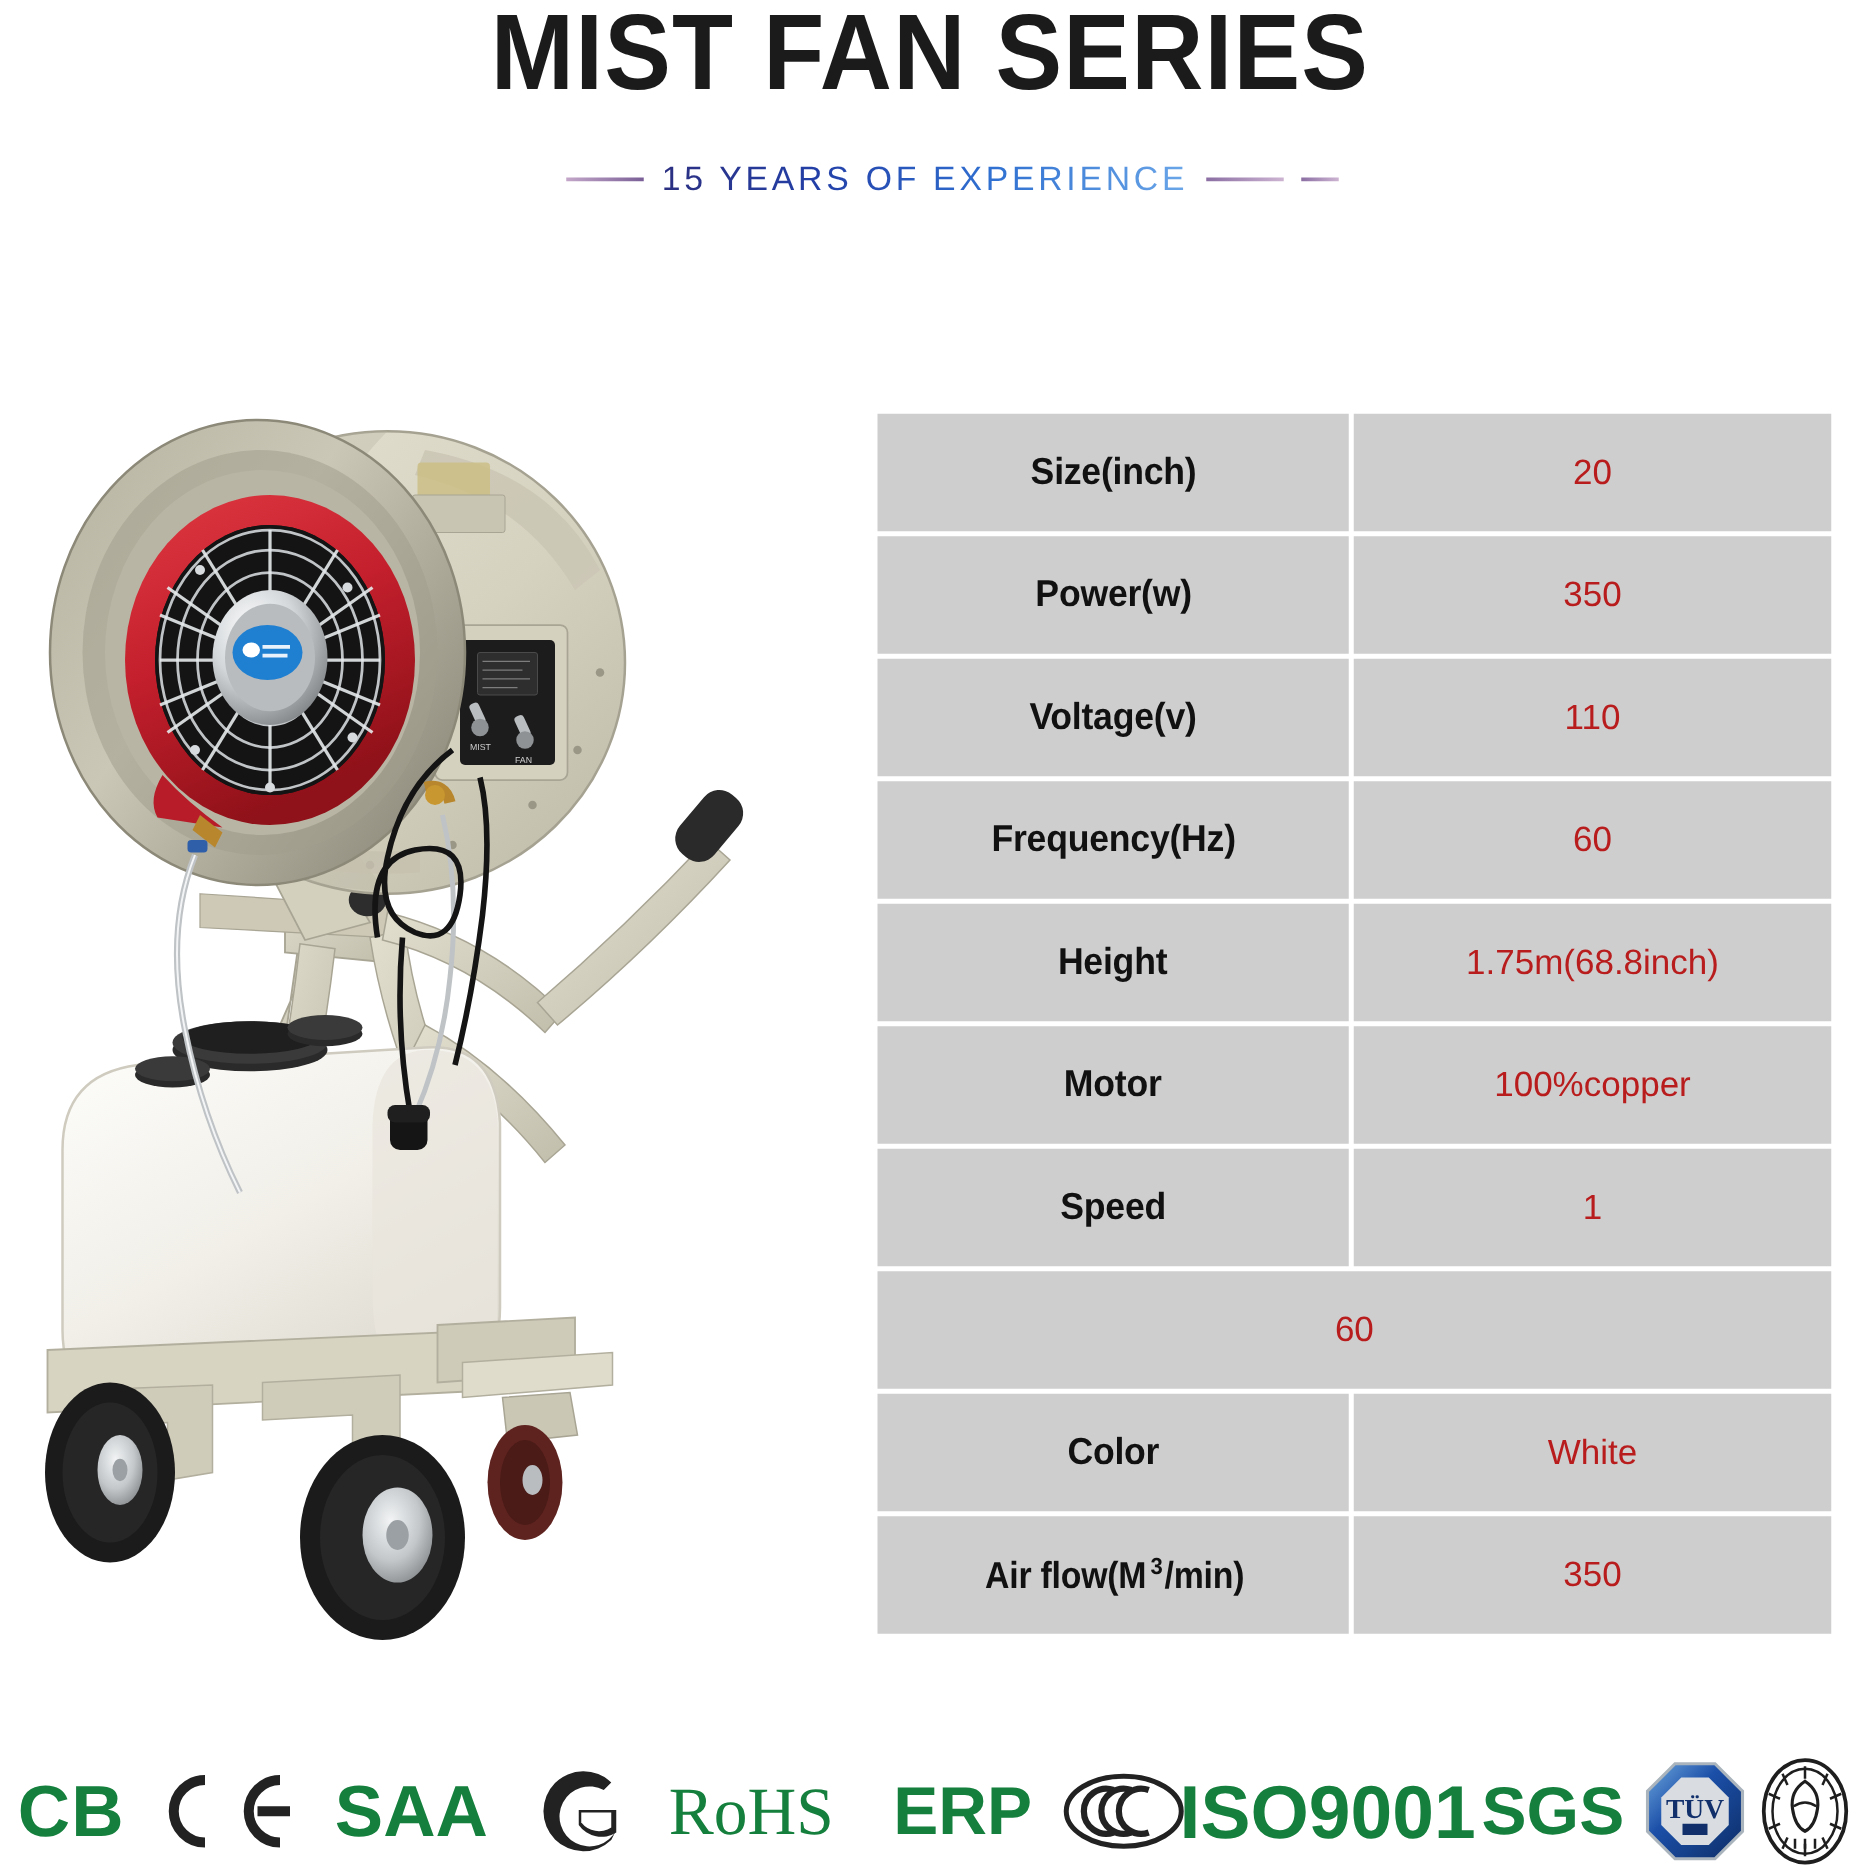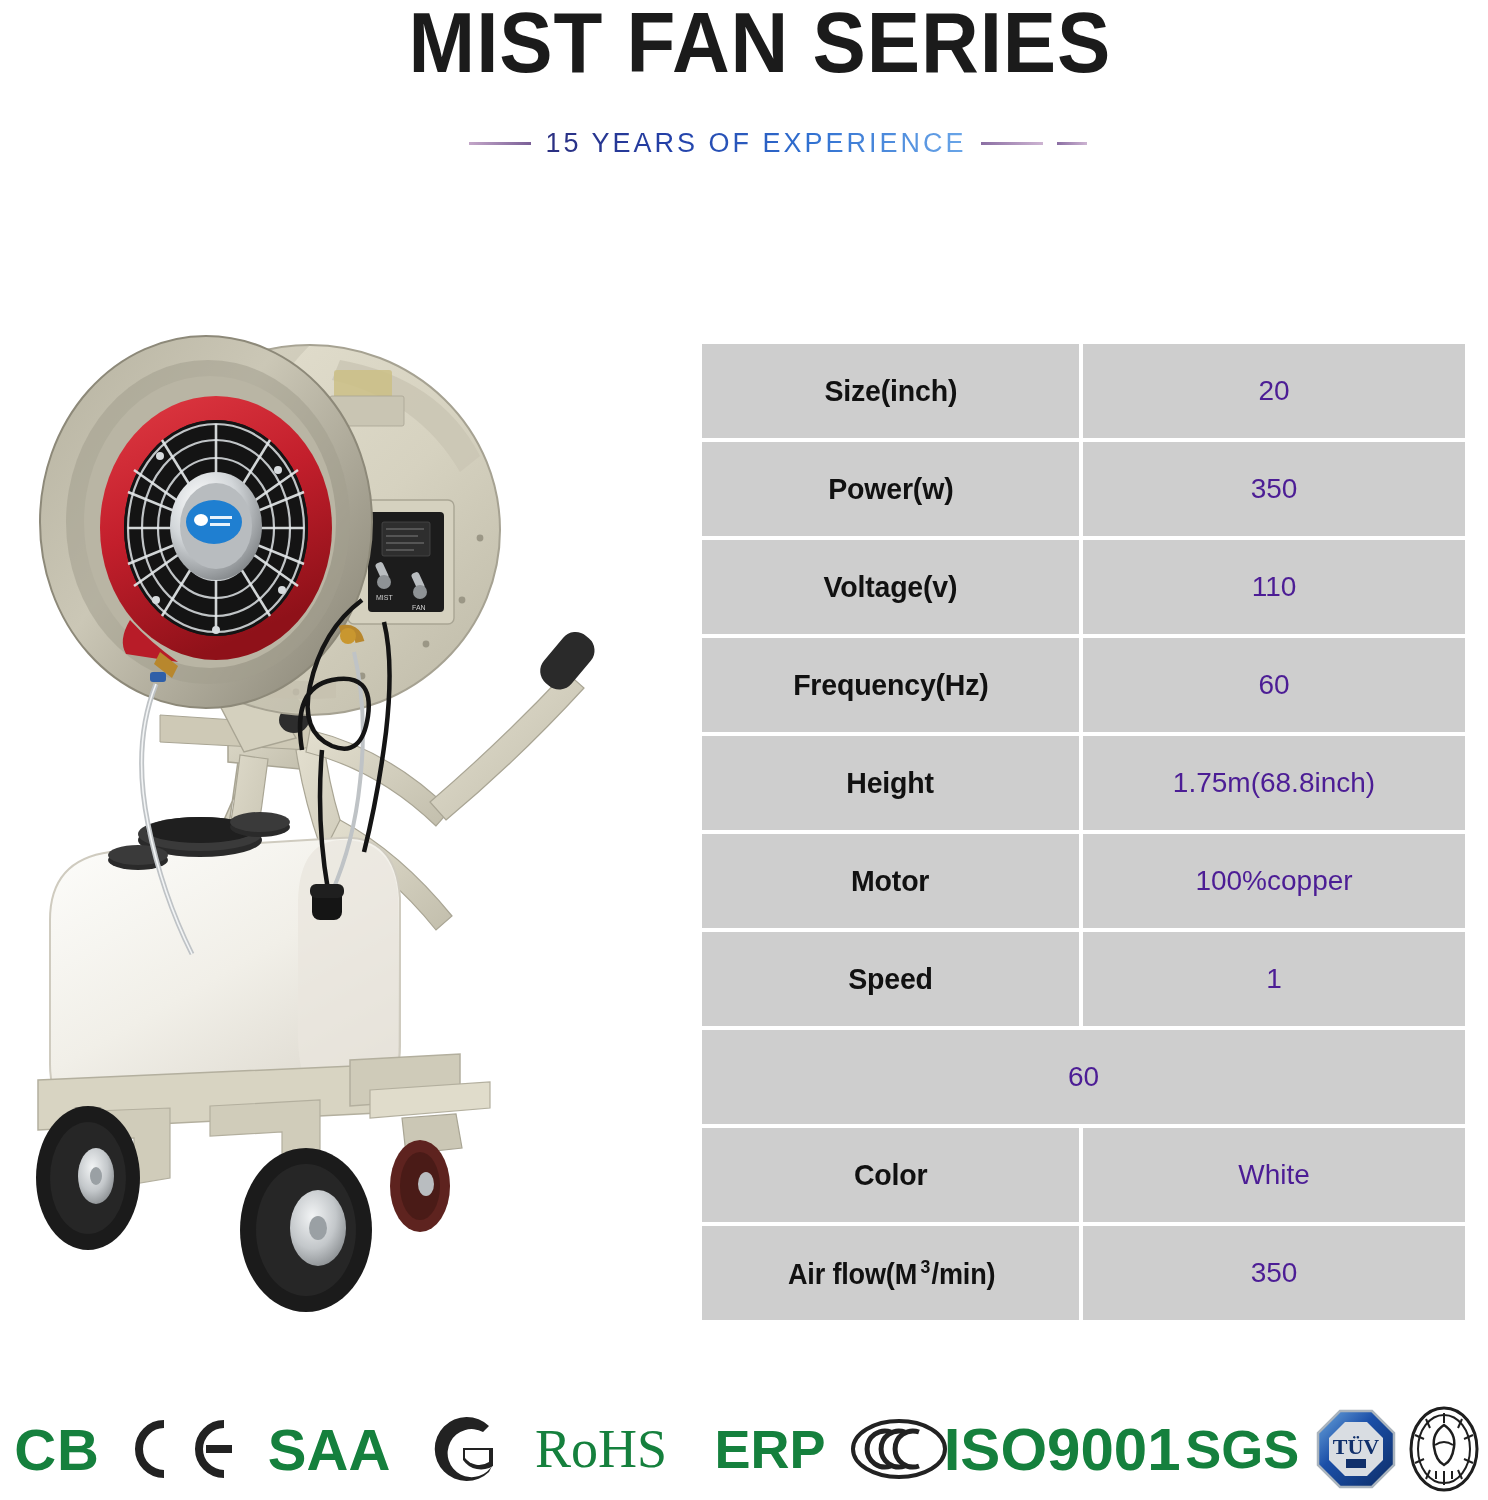"MIST FAN SERIES" .header { left: 16px -> 0 }
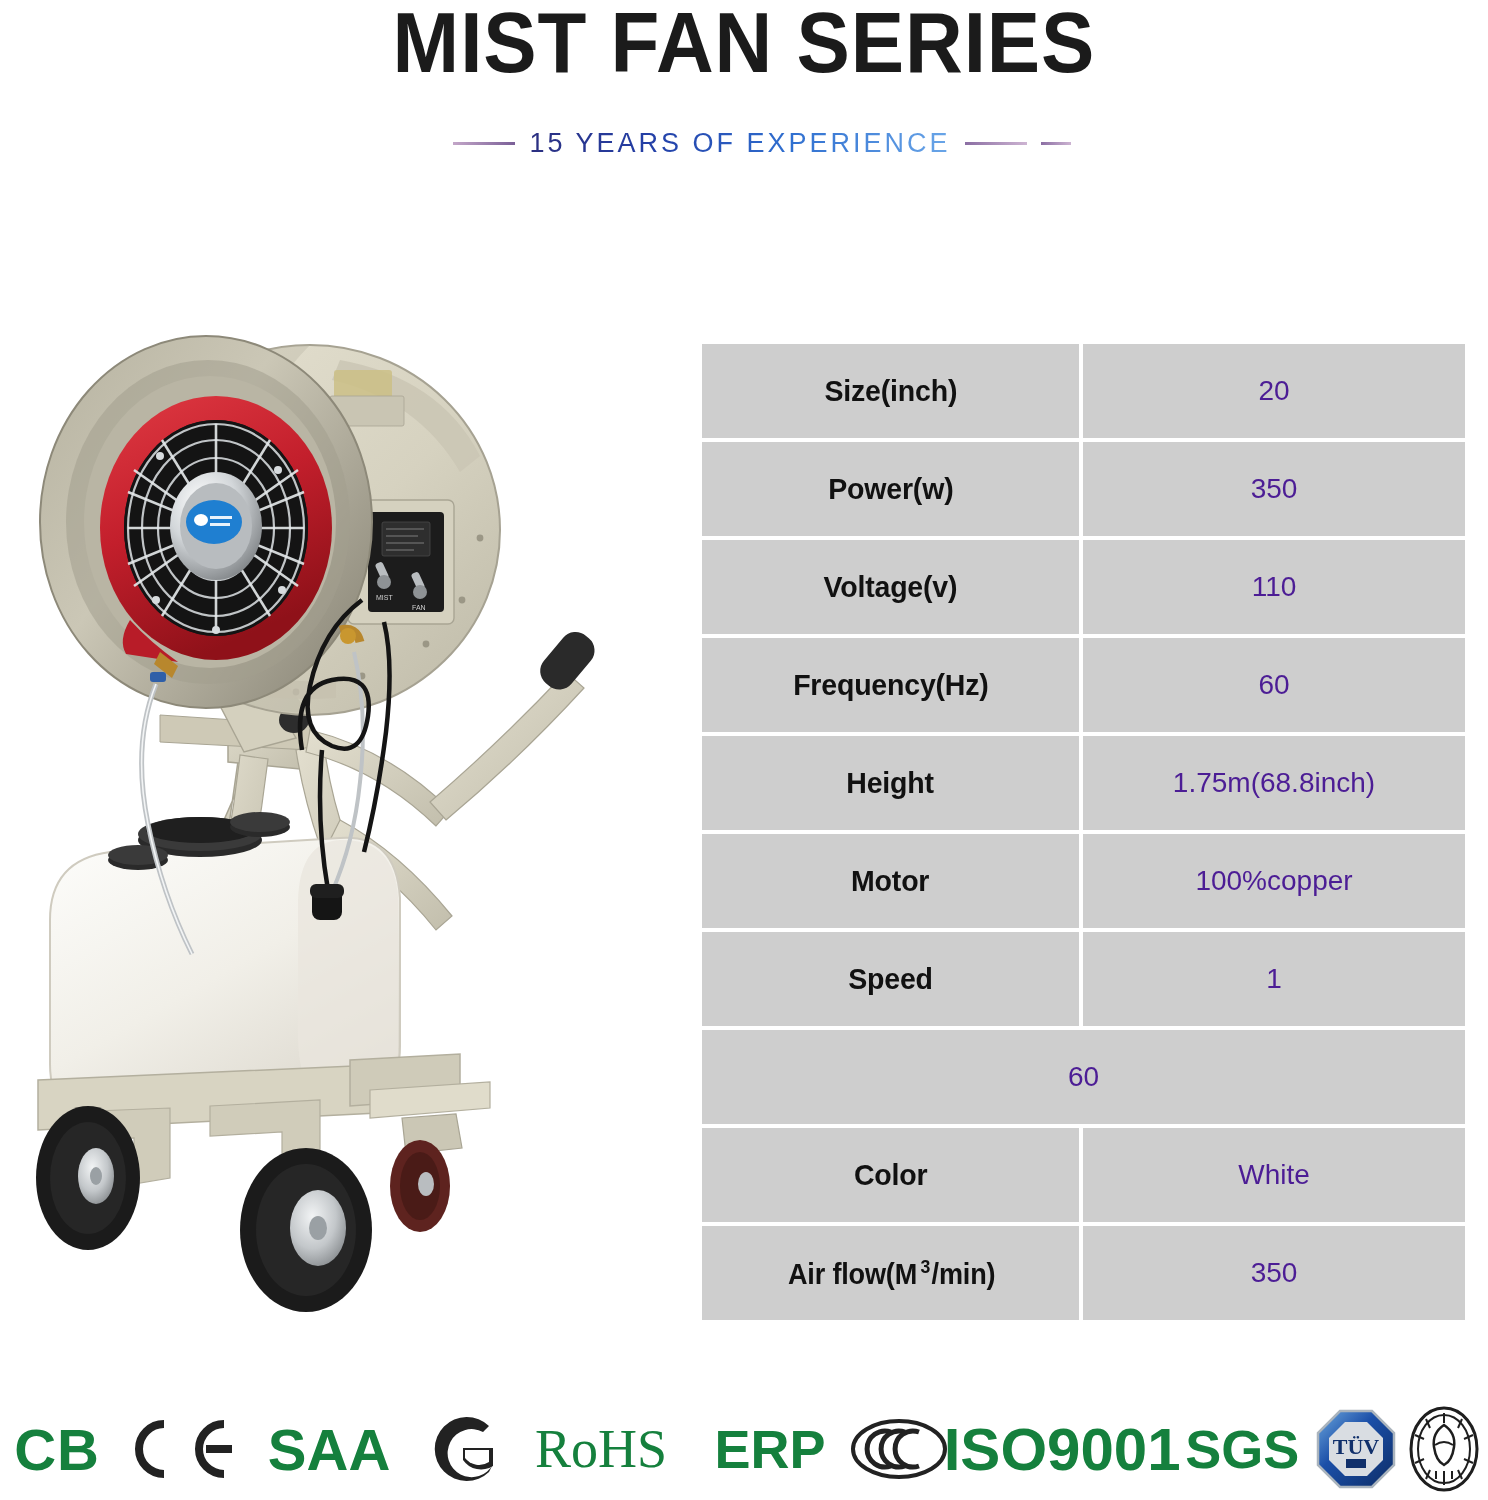"Size(inch)" .spec-table { margin-top: 13px -> none }
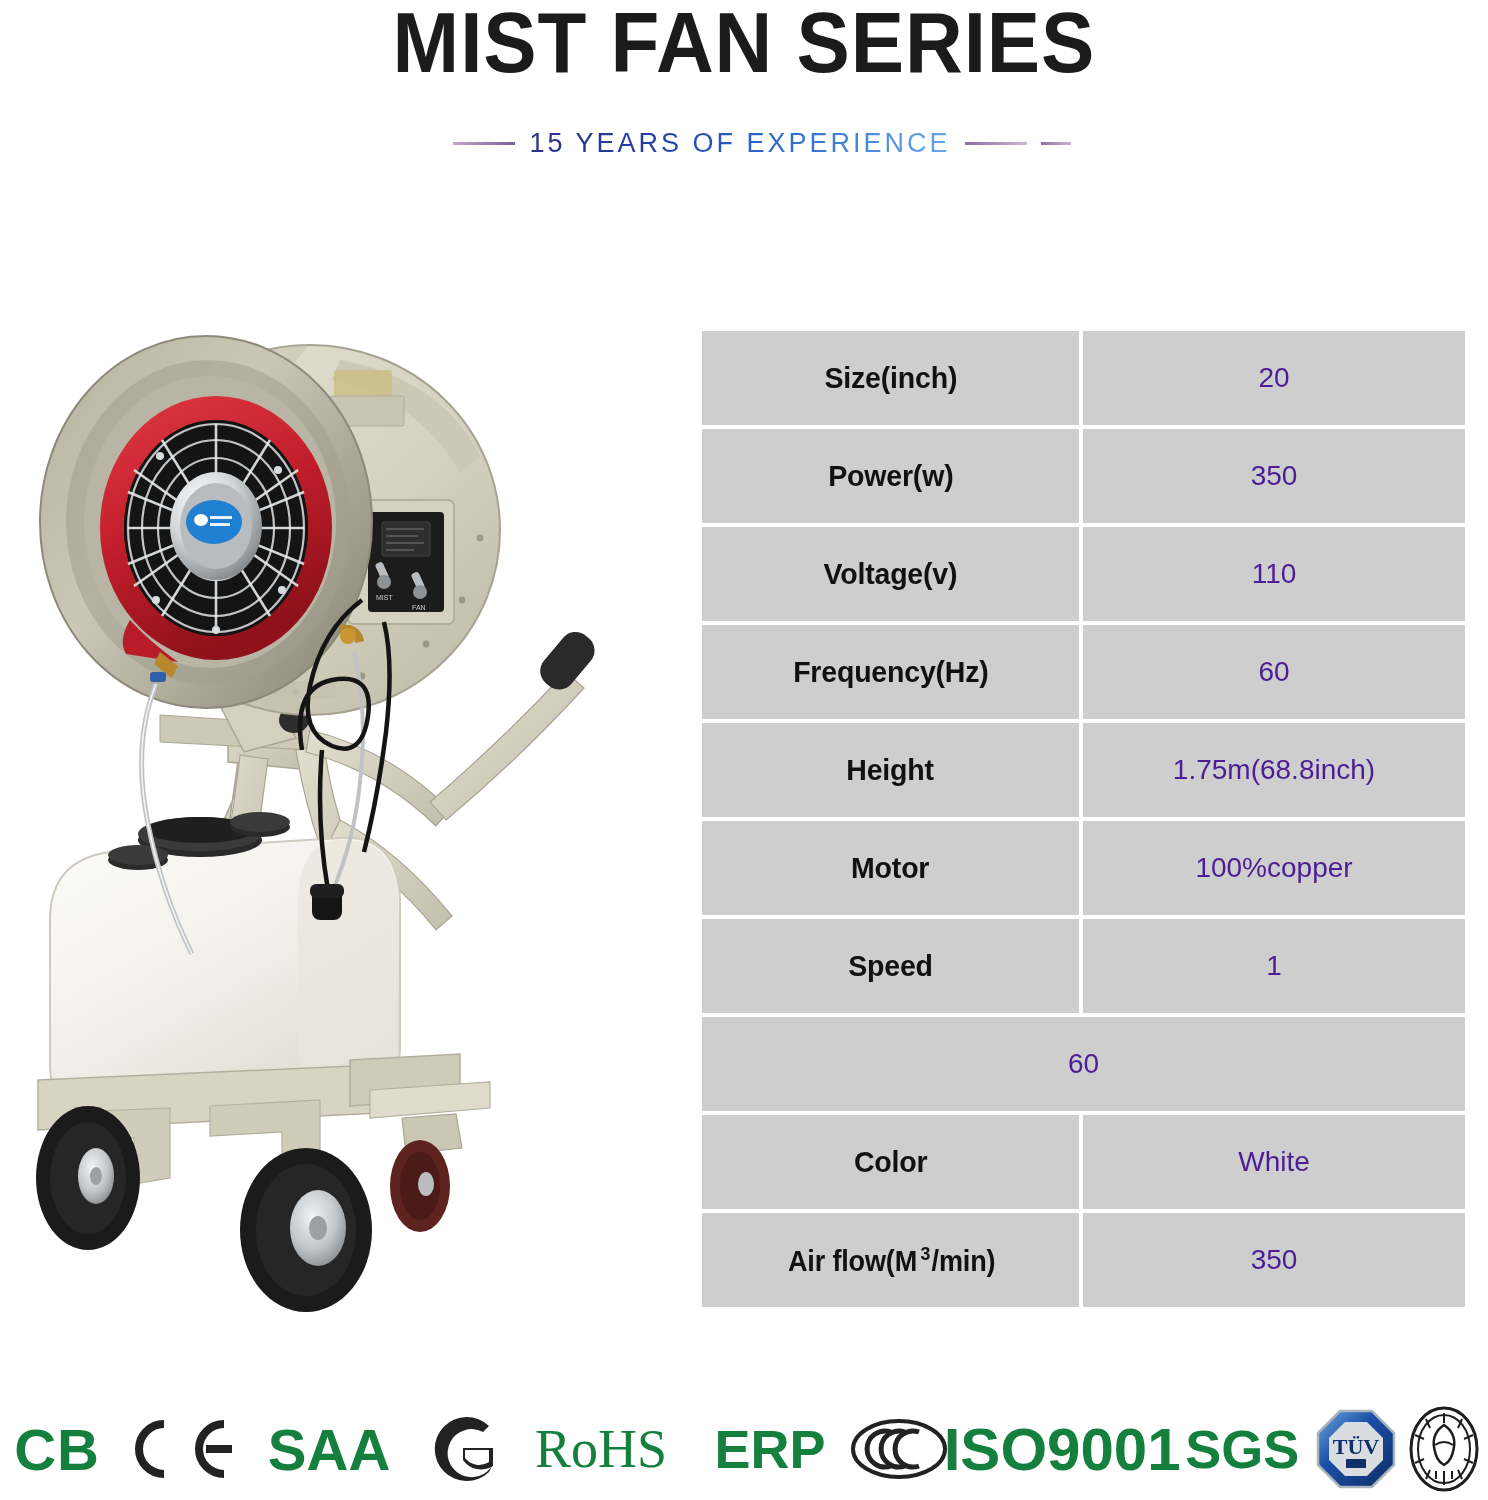"20" .spec-value { color: #4c1d95 -> #b91c1c }
